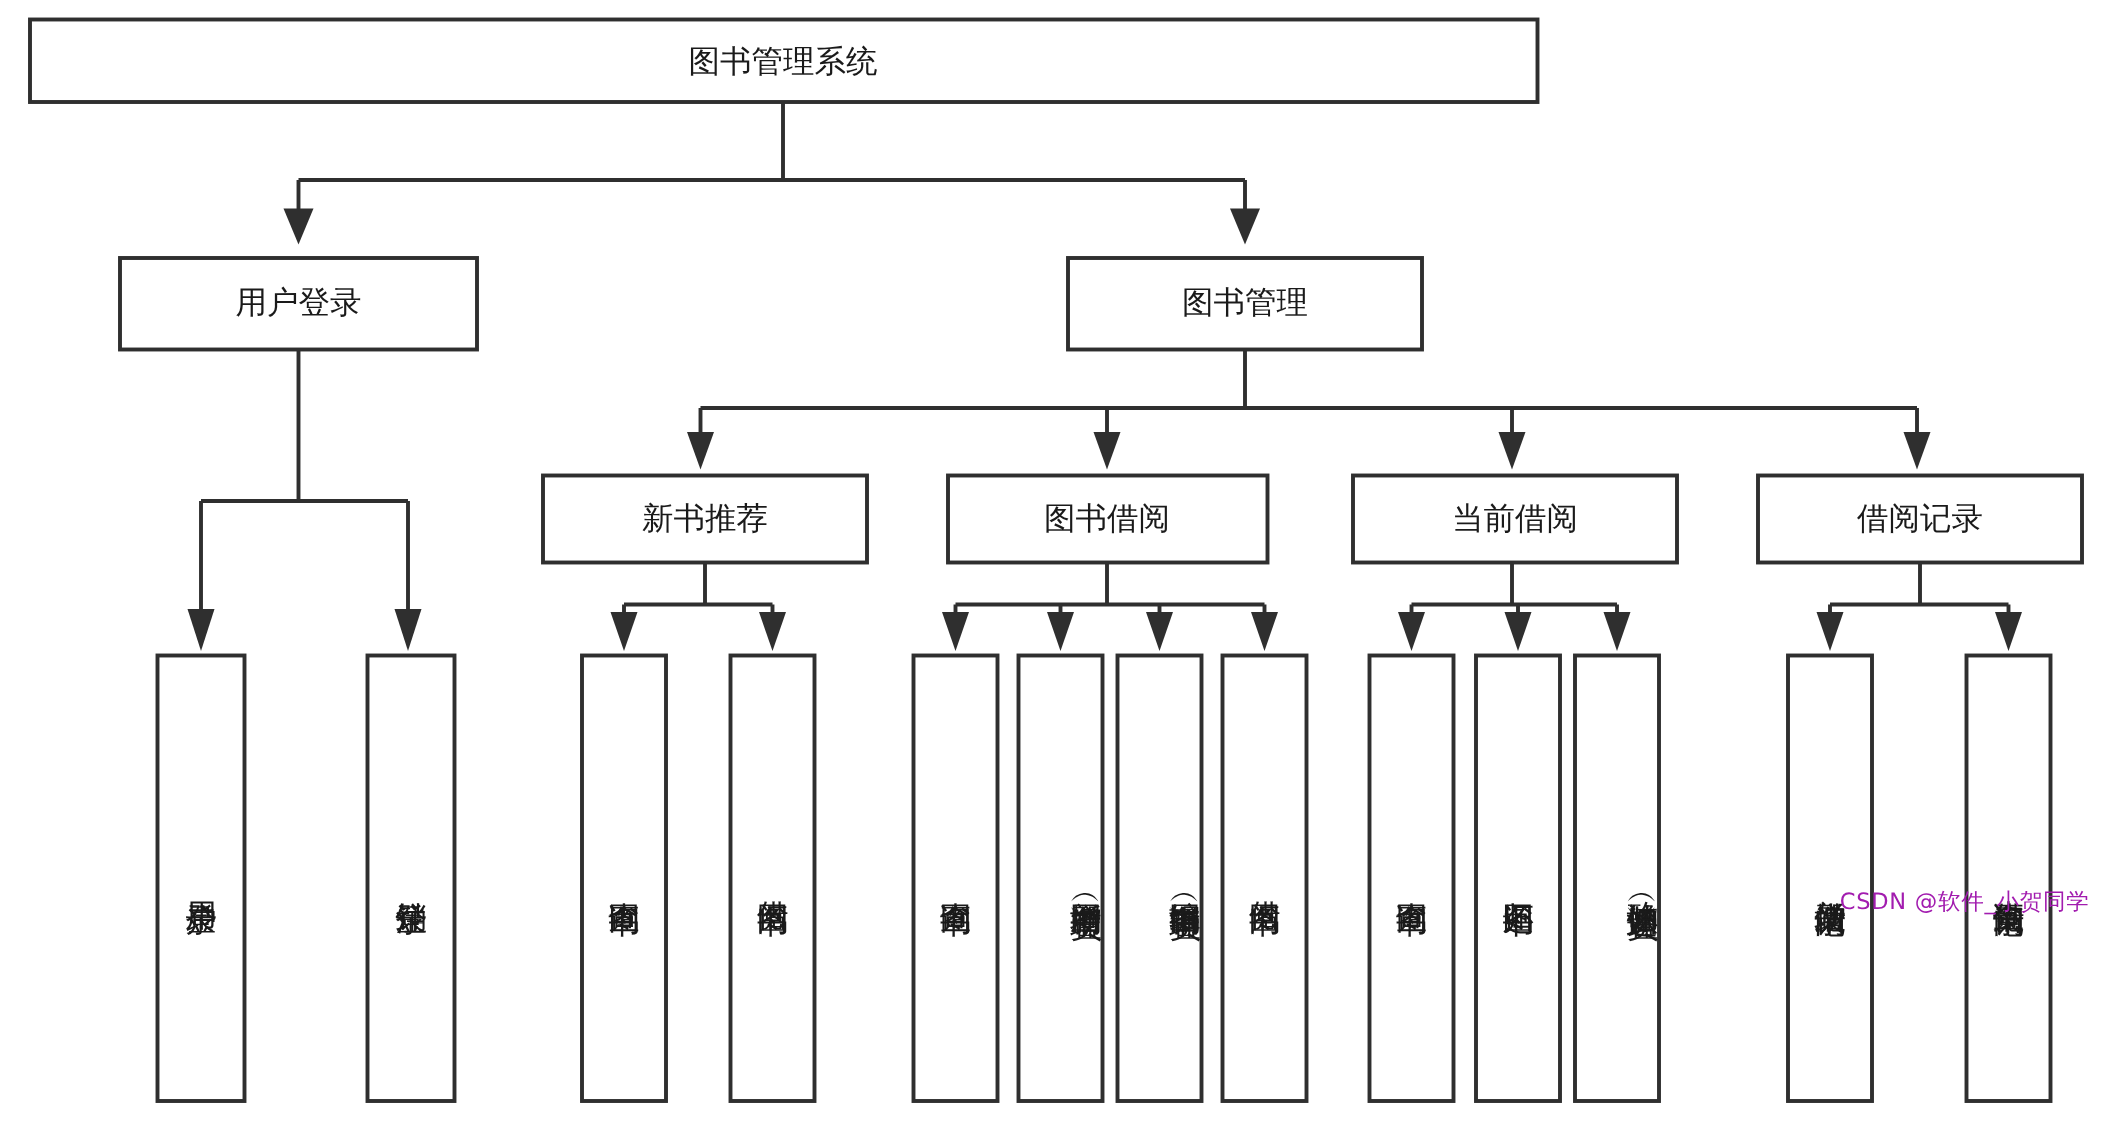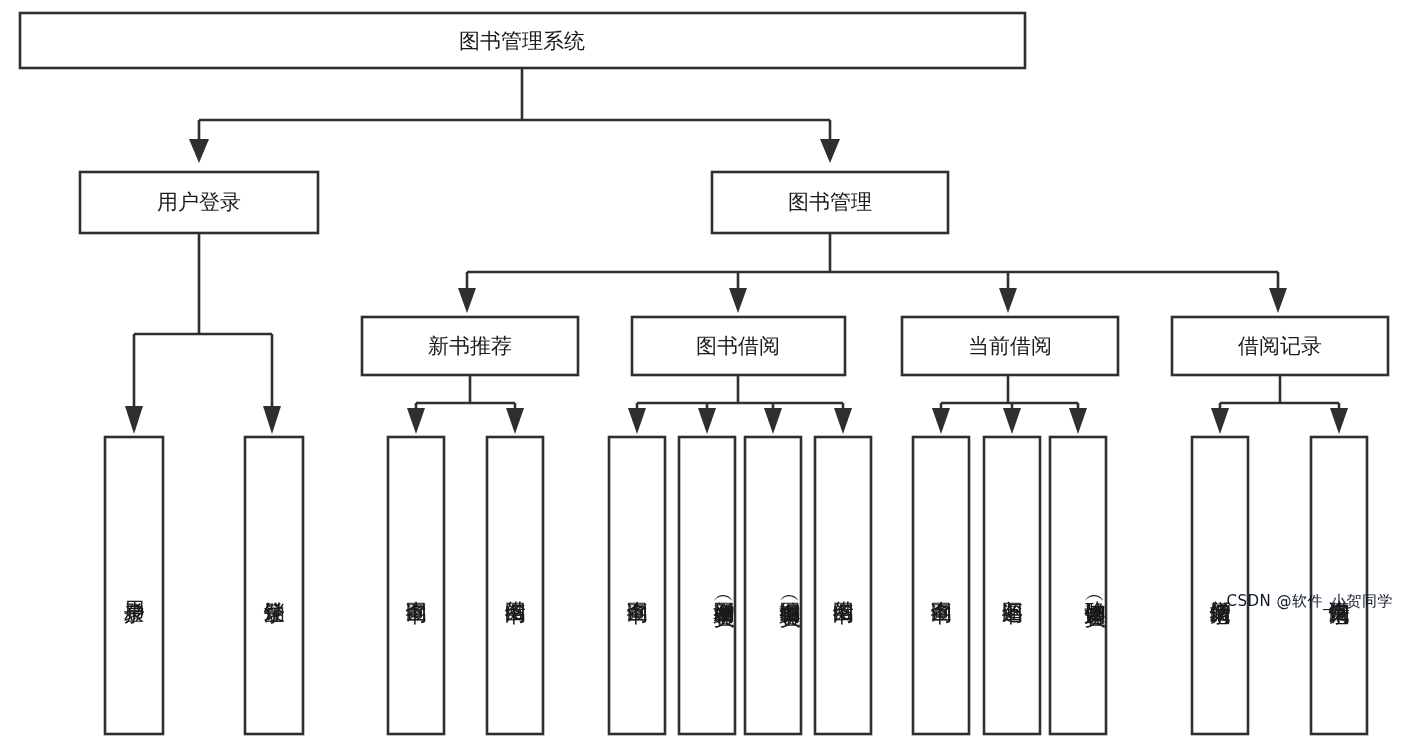"CSDN @软件_小贺同学" .watermark { color: #0f172a -> #a21caf }
